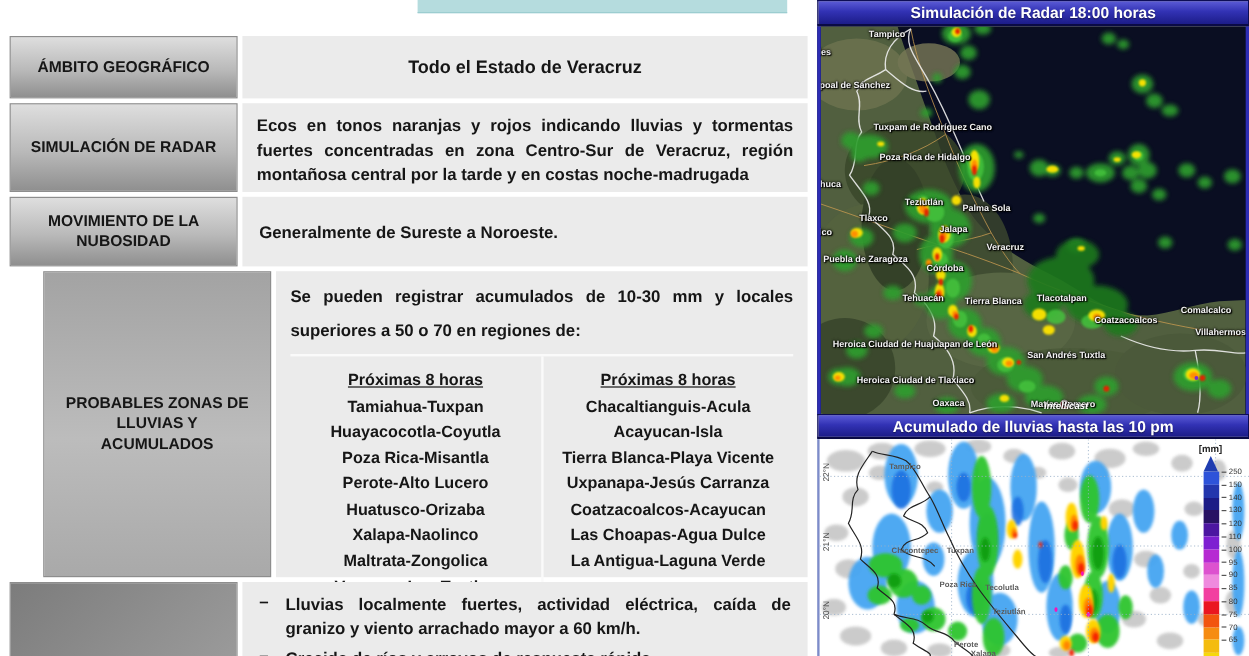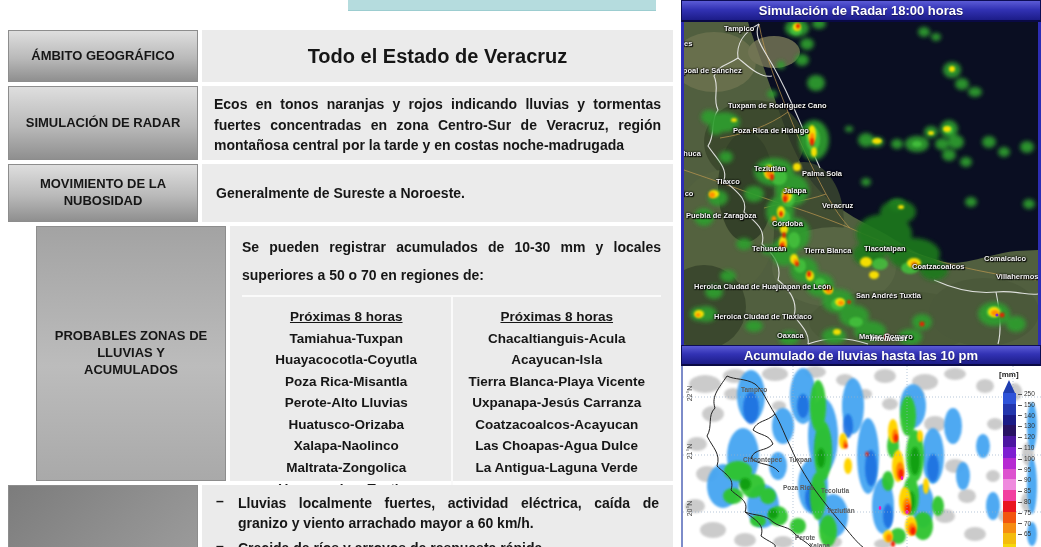"Todo el Estado de Veracruz" .r1 .ccell { font-size: 20px -> 15px }
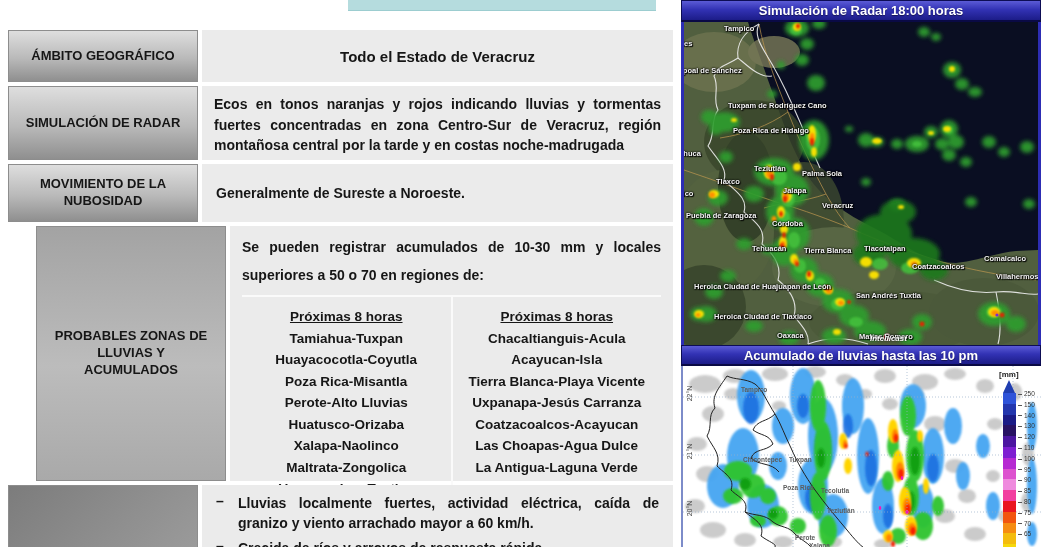"Perote-Alto Lluvias" div.list-item { text: Lluvias -> Lucero }
